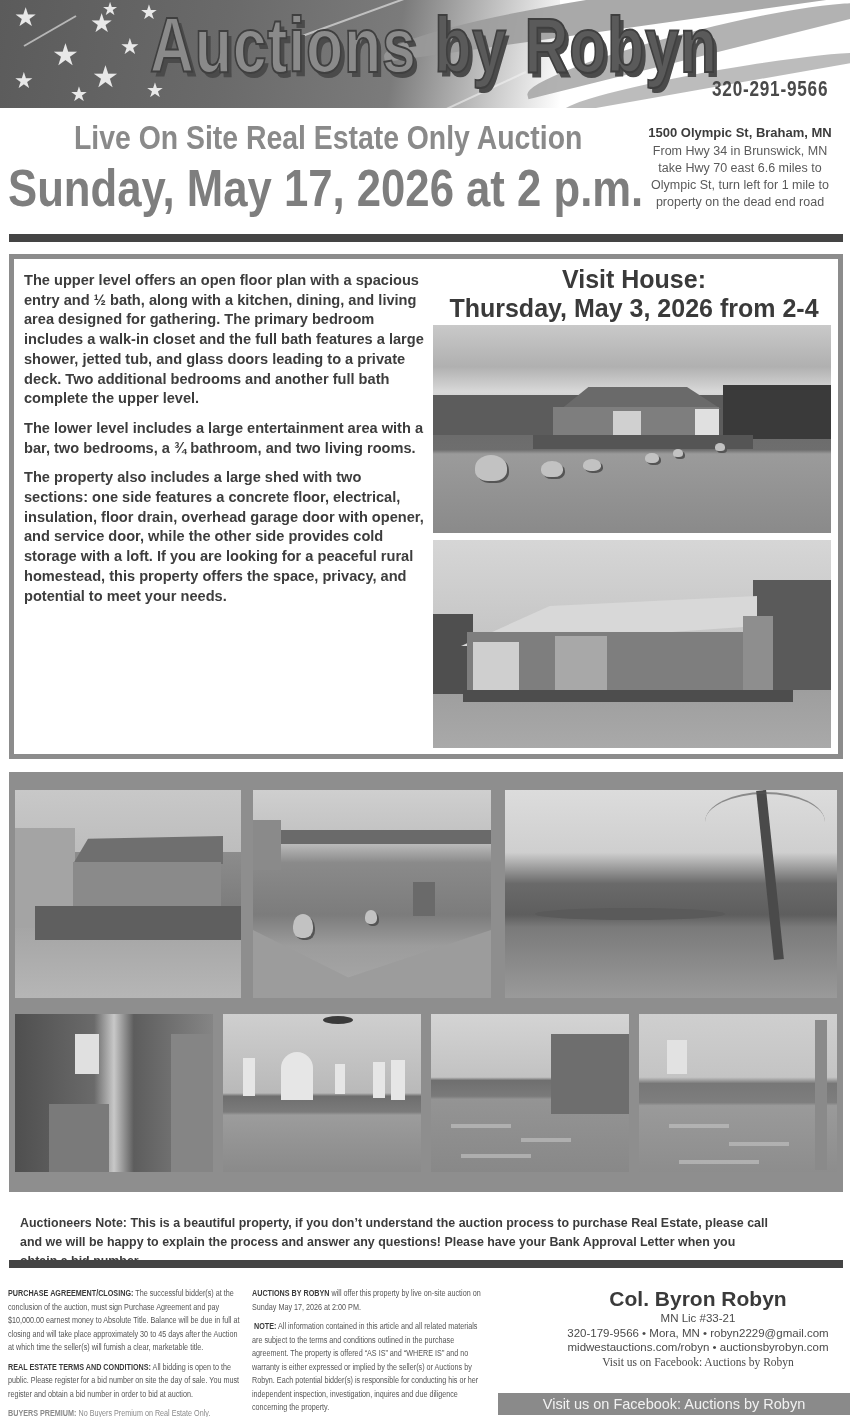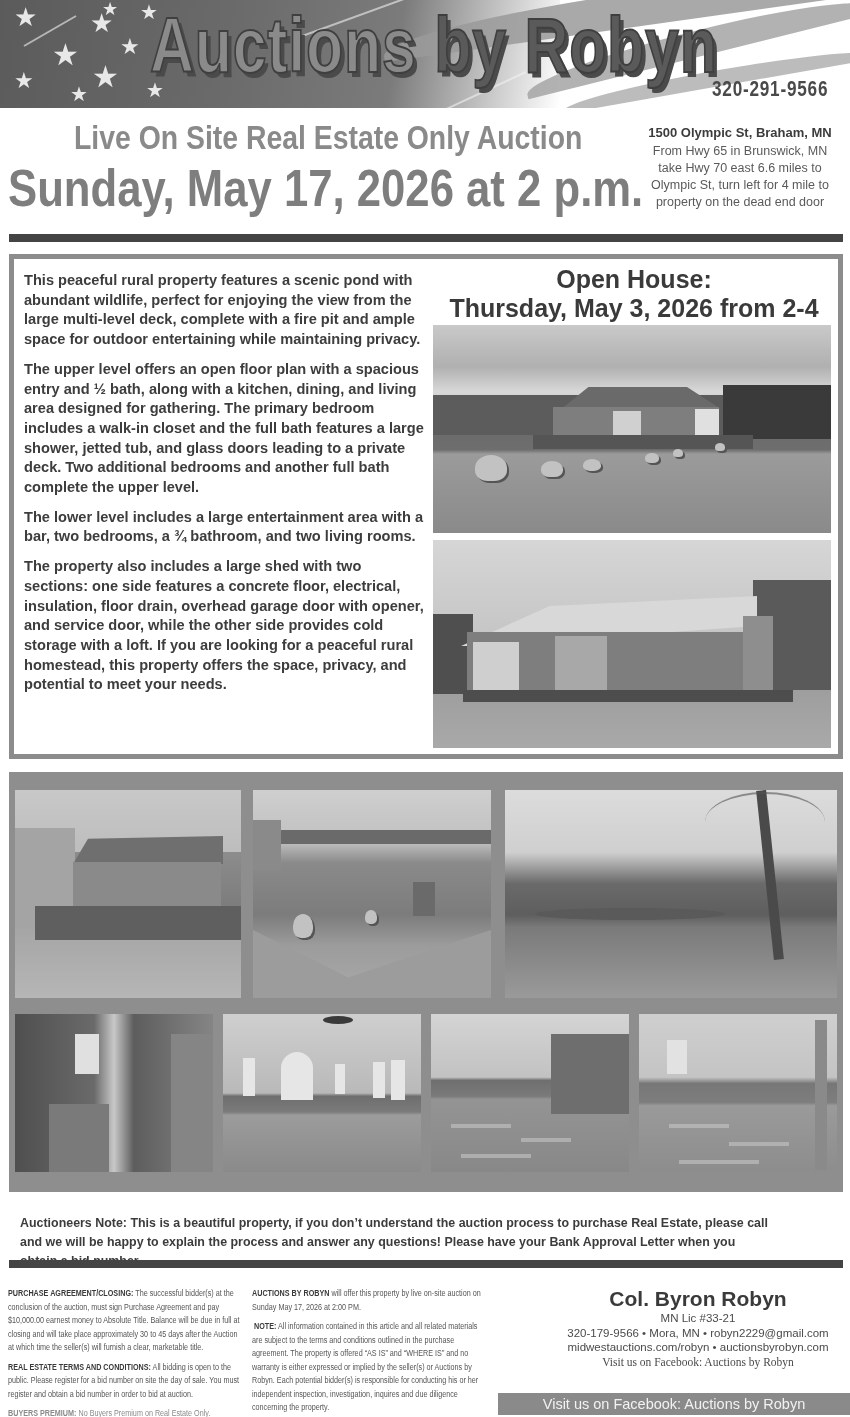"From Hwy 65 in Brunswick," div { text: 65 -> 34 }
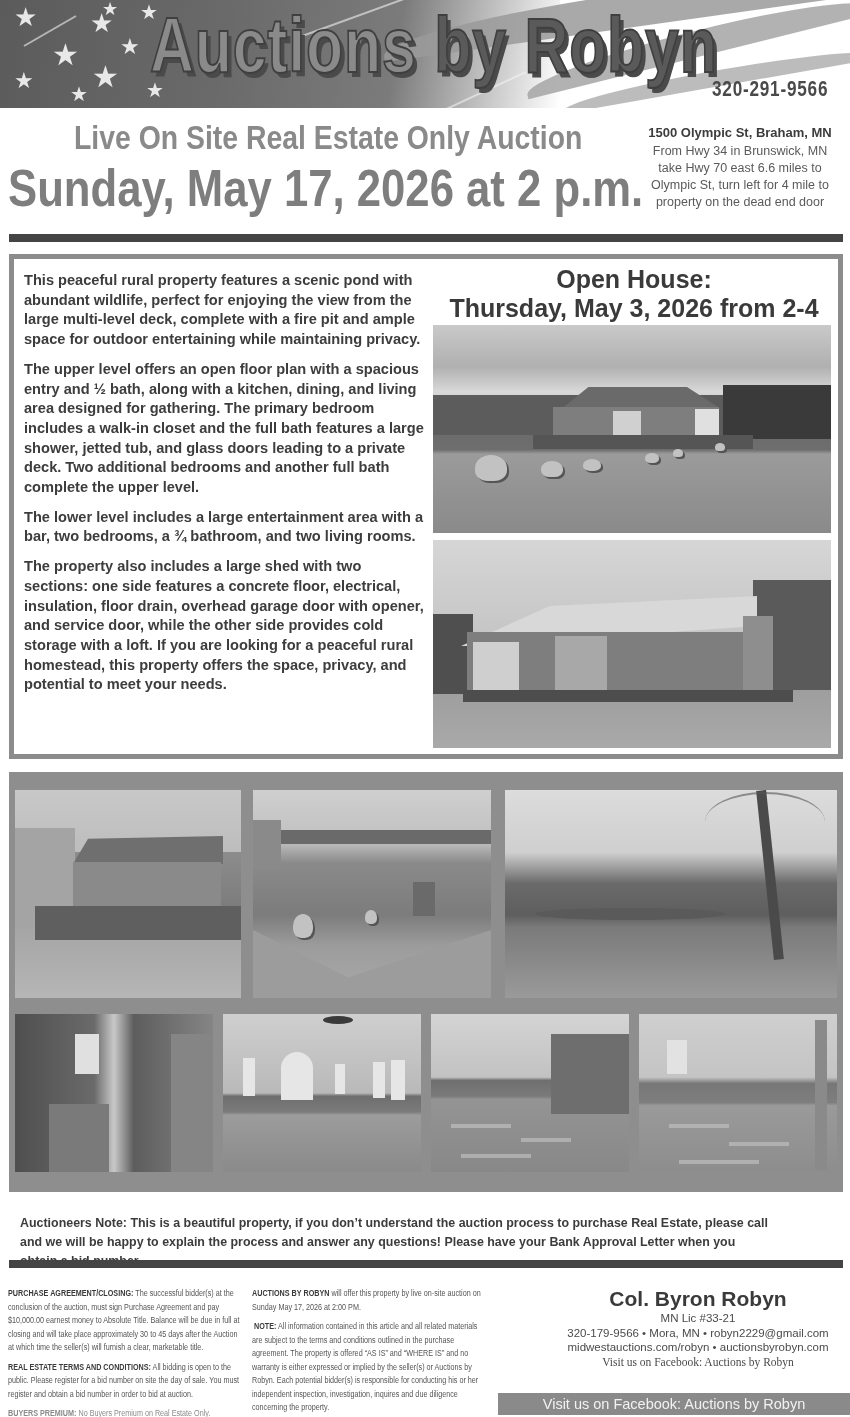"Olympic St, turn left for" div { text: 4 -> 1 }
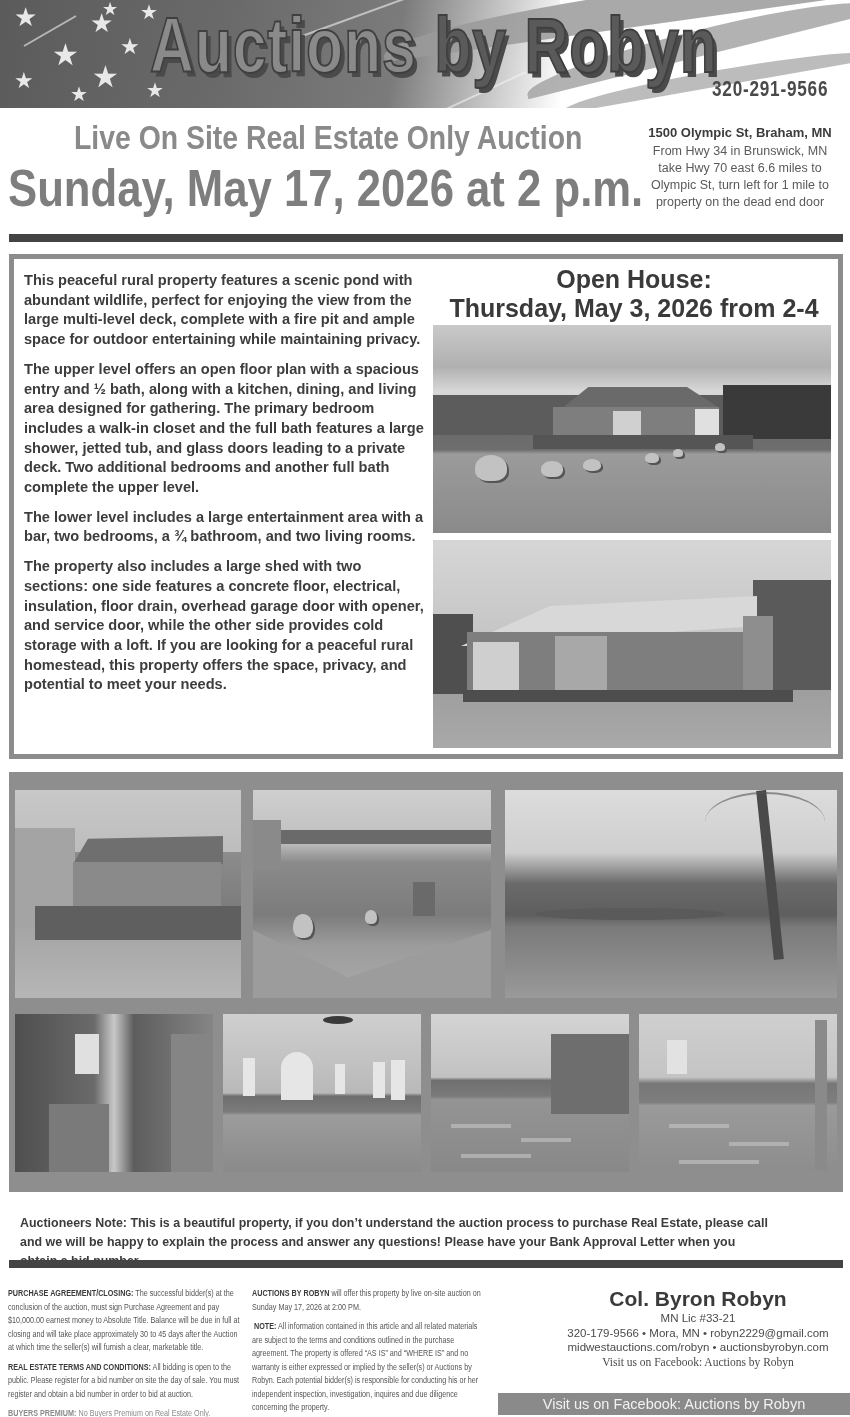"property on the dead end" div { text: door -> road }
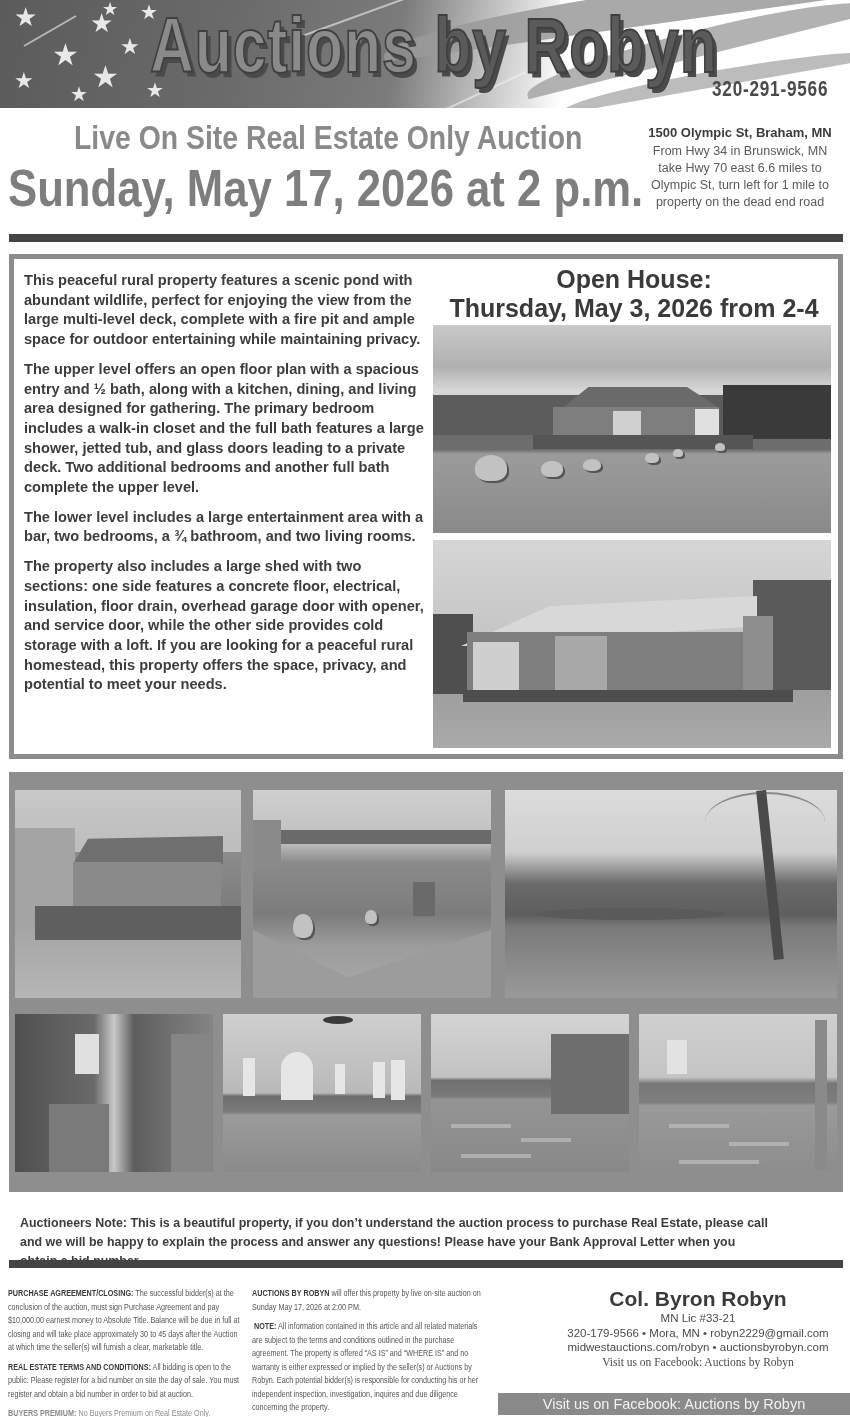"This peaceful rural property features" p { html: <p>This peaceful rural property features a scenic pond with abundant wildlife, perfect for enjoying the view from the large multi-level deck, complete with a fire pit and ample space for outdoor entertaining while maintaining privacy.</p> -> none }
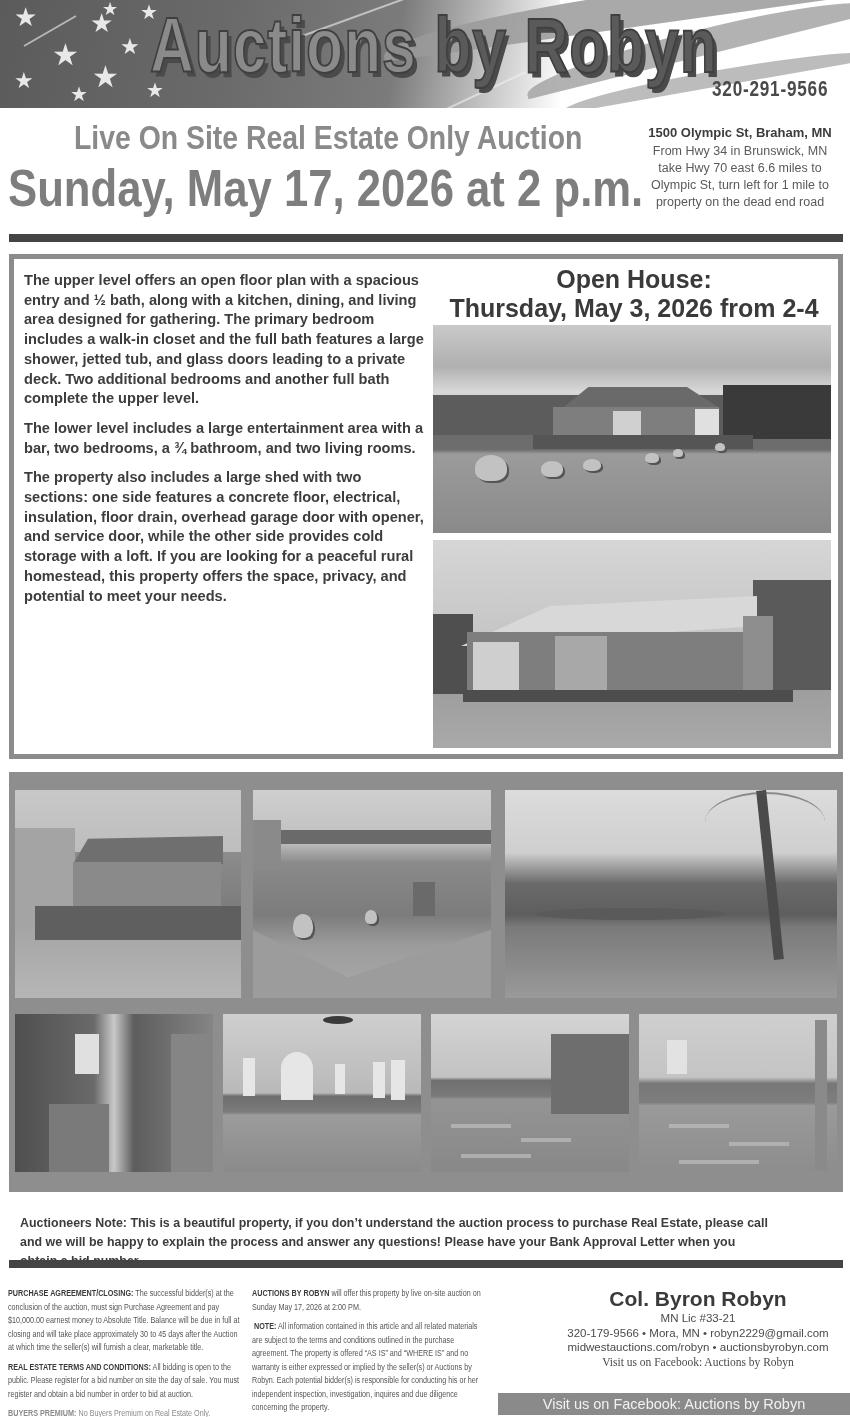"Open House:" div { text: Open -> Visit }
